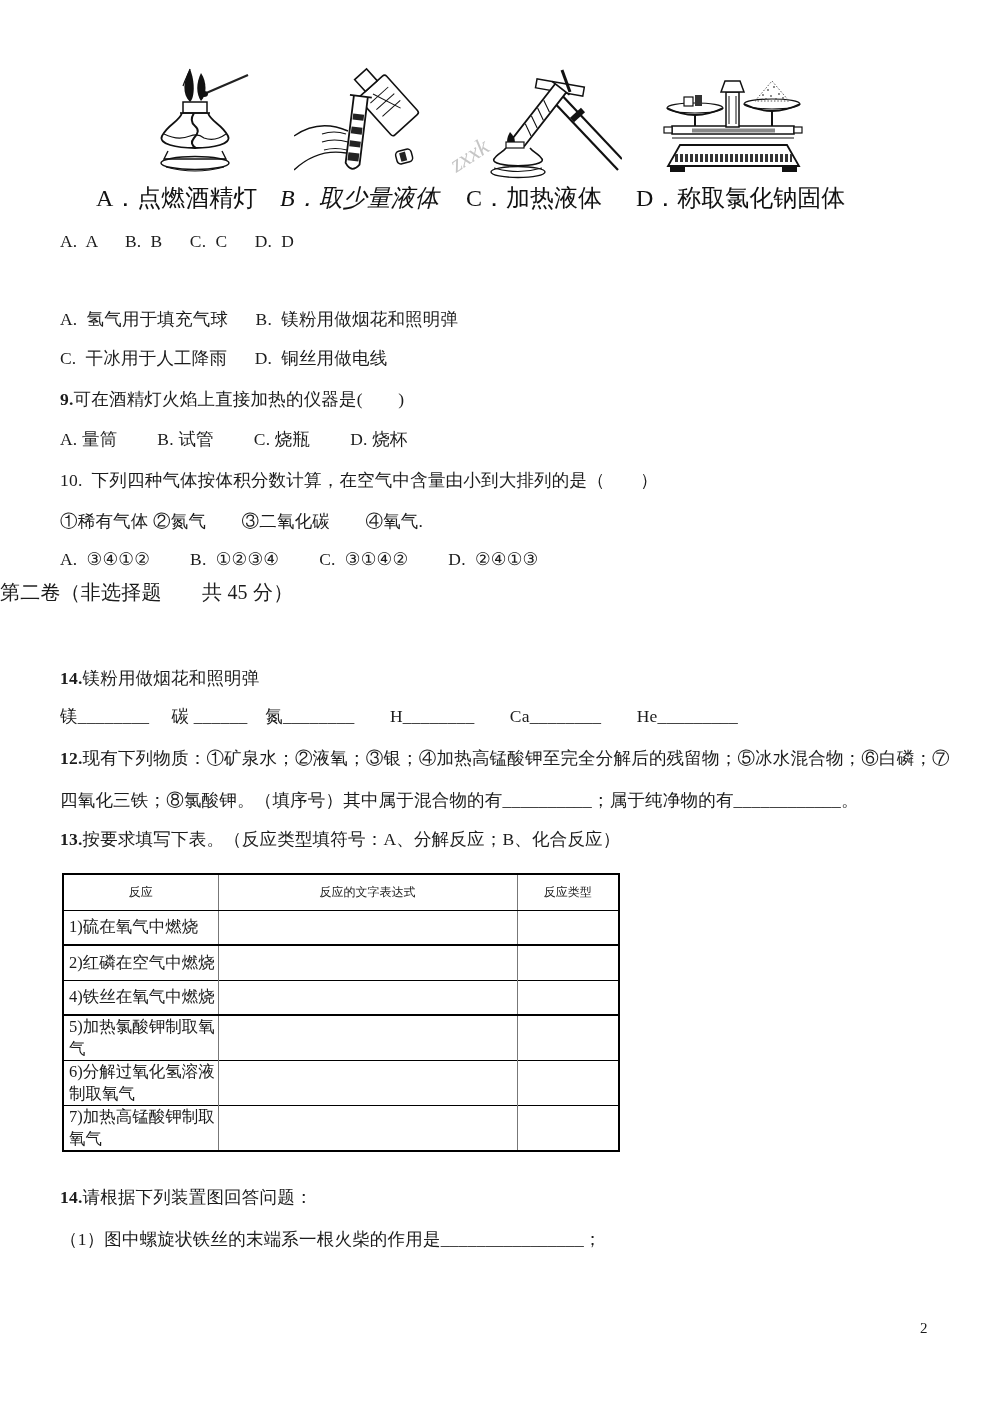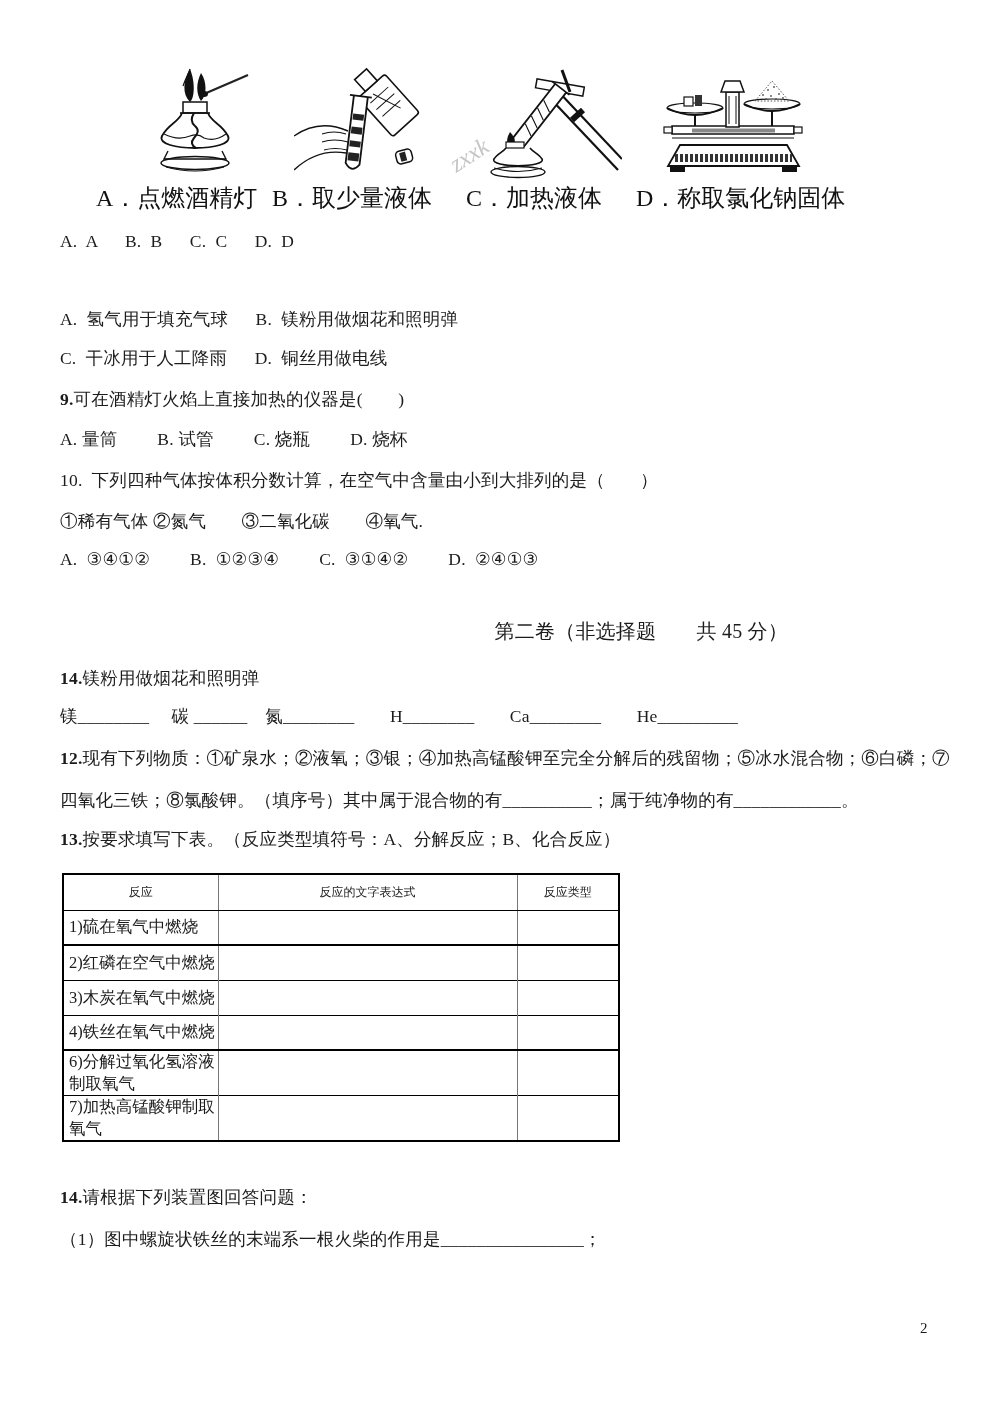"B．取少量液体" span.fig-caption { font-style: none -> italic; left: 272px -> 280px }
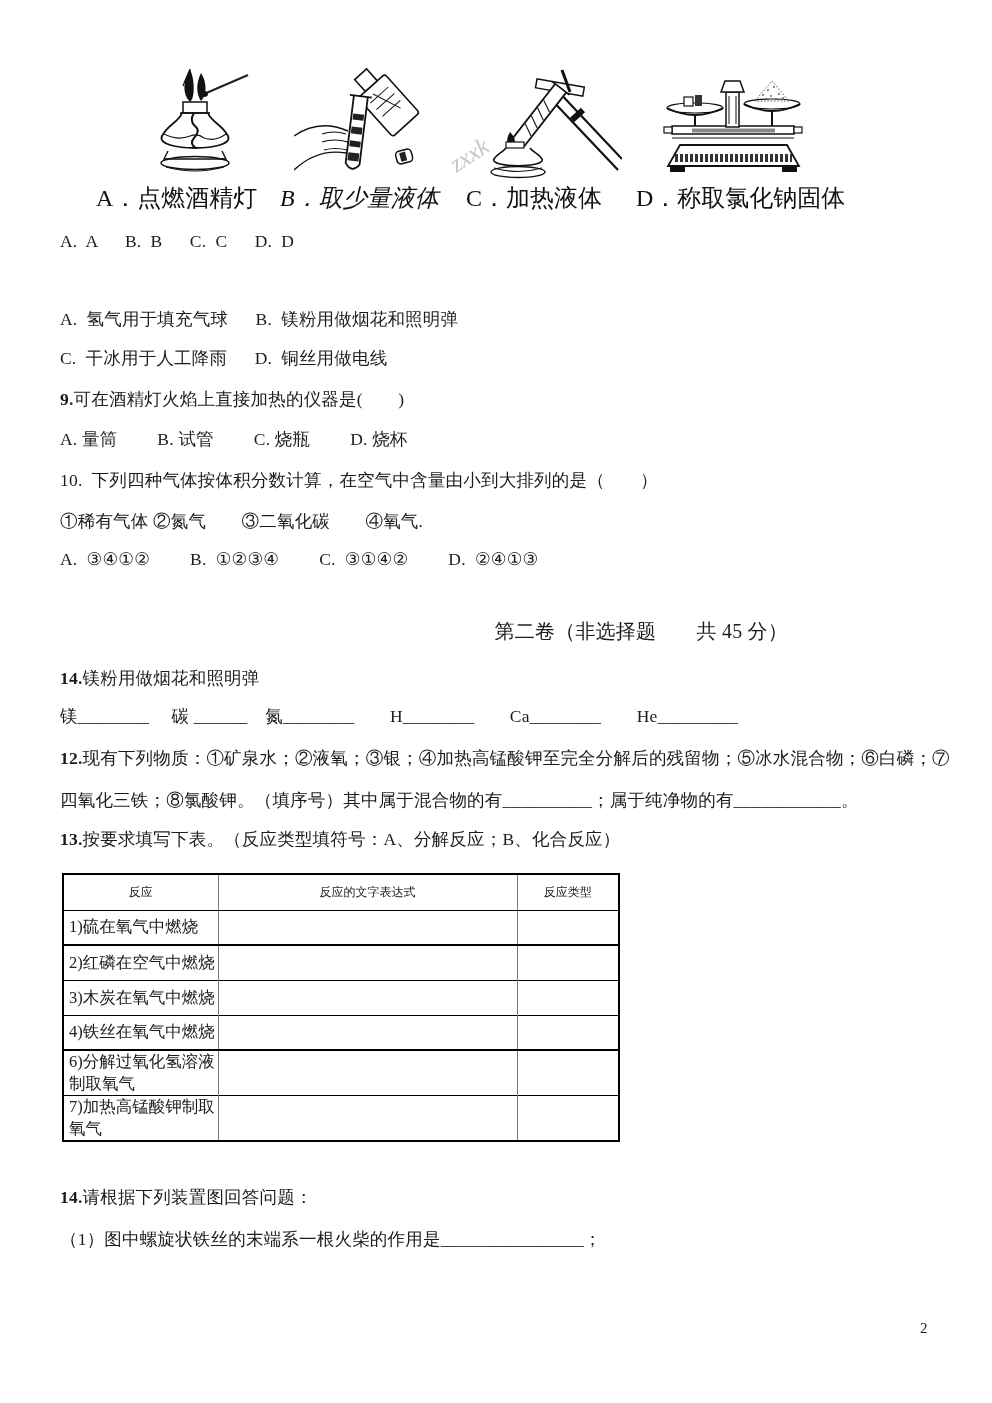"第二卷（非选择题 共 45 分）" .center-line { margin-top: 39px -> none; text-align: right -> left }
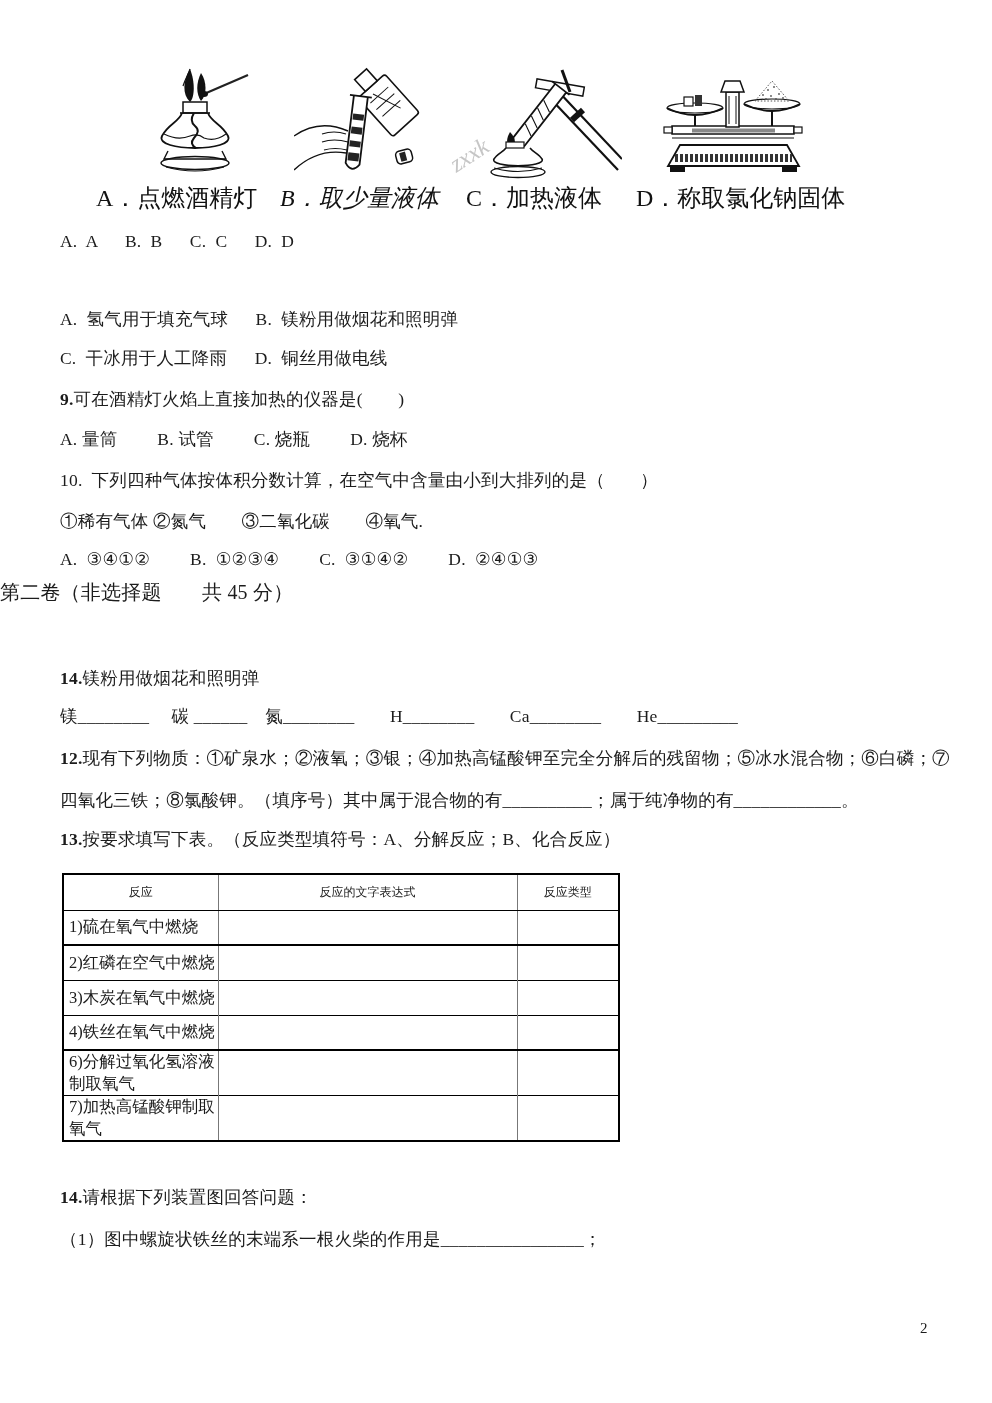"3)木炭在氧气中燃烧" tr { html: <tr> <td>3)木炭在氧气中燃烧</td> <td></td> <td></td> </tr> -> none }
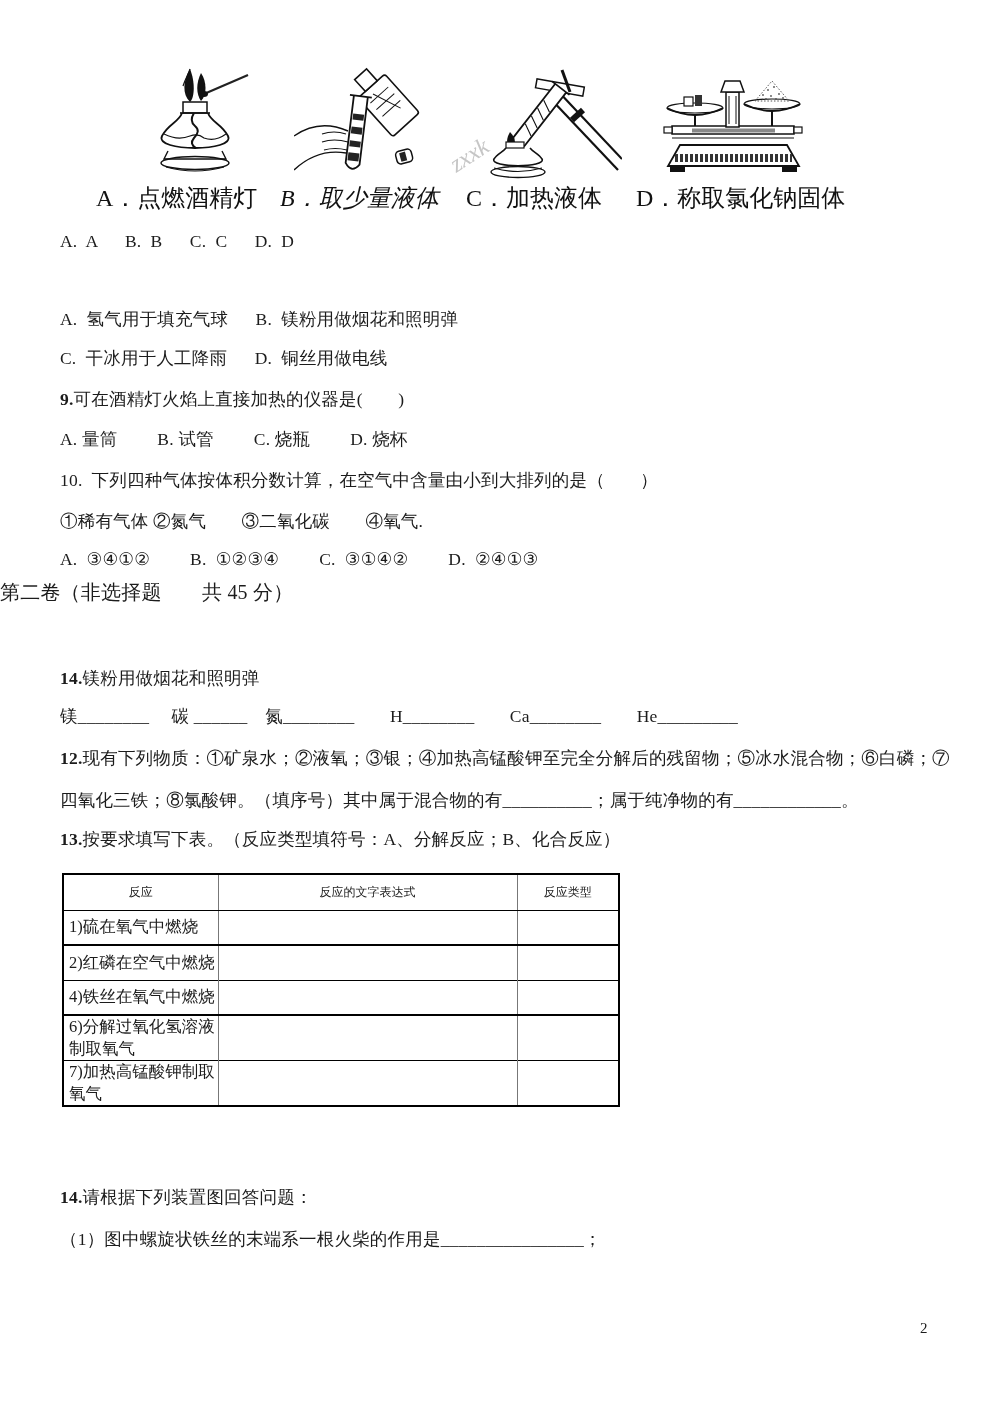"5)加热氯酸钾制取氧气" tr { html: none -> <tr> <td>5)加热氯酸钾制取氧气</td> <td></td> <td></td> </tr> }
